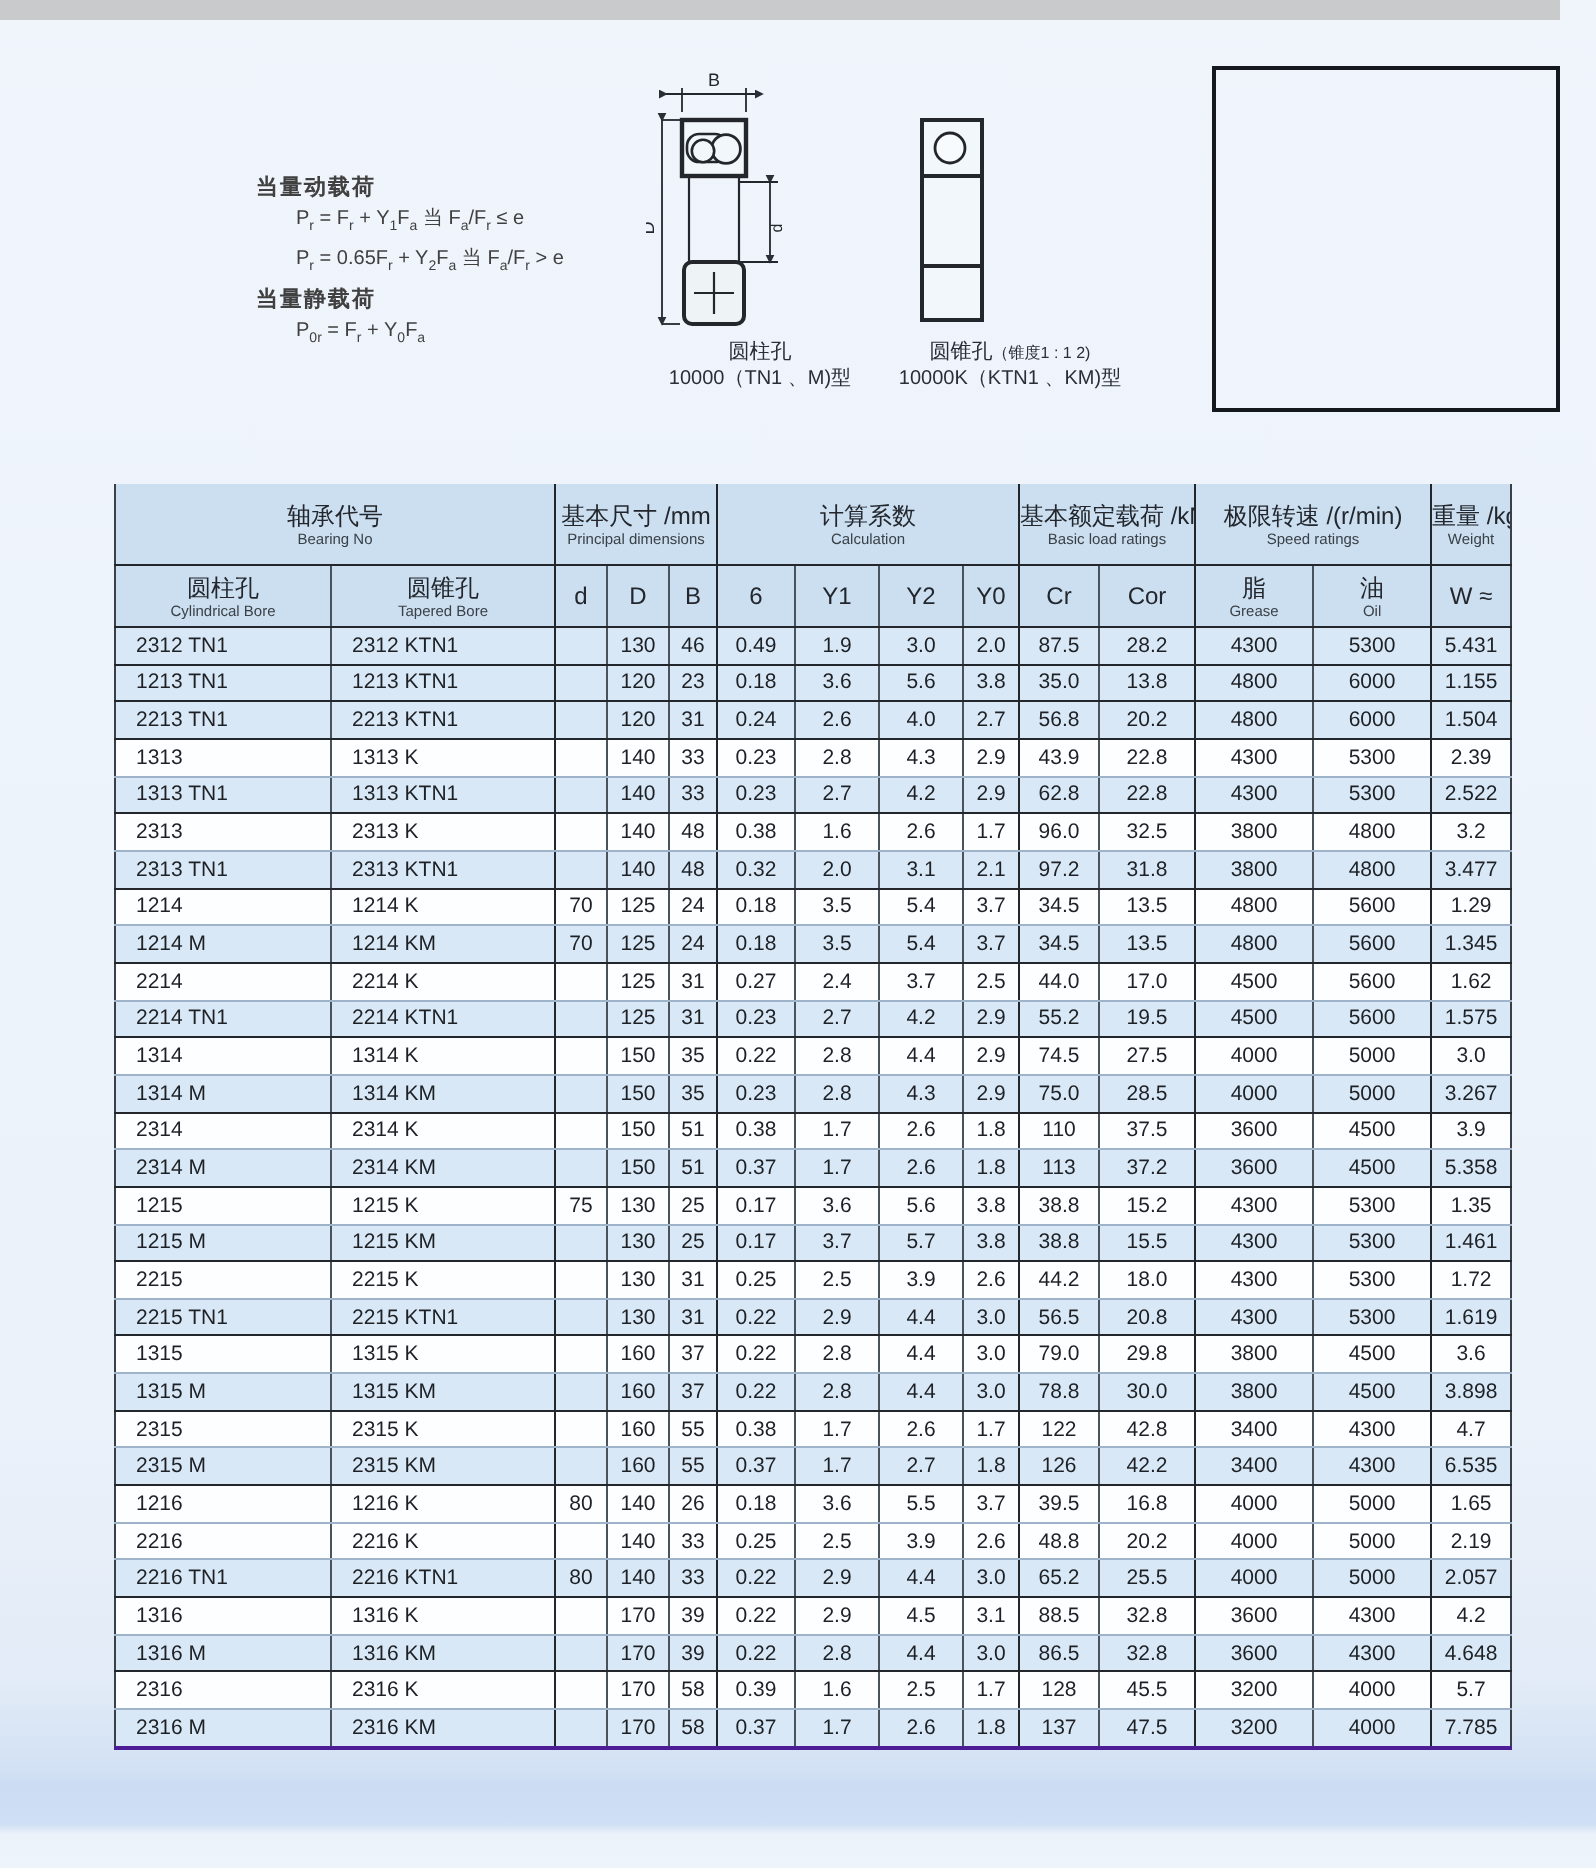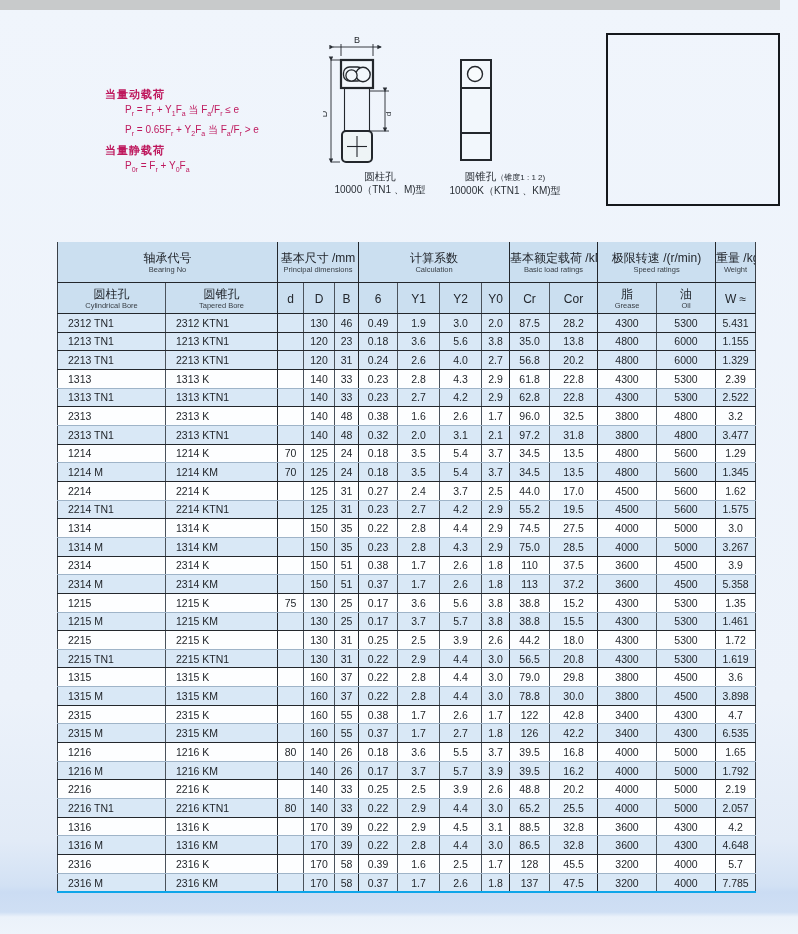"当量动载荷" .formulas { color: #be185d -> #404040; left: 105px -> 128px }
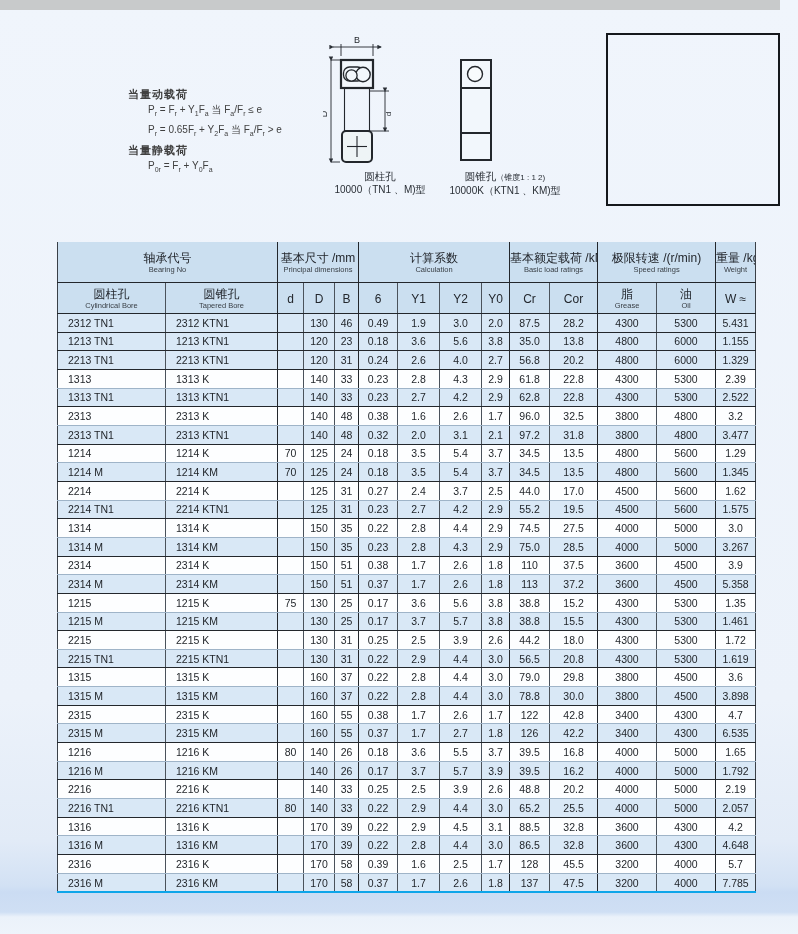"轴承代号" table { border-bottom: 2px solid #0ea5e9 -> 2px solid #4c1d95 }
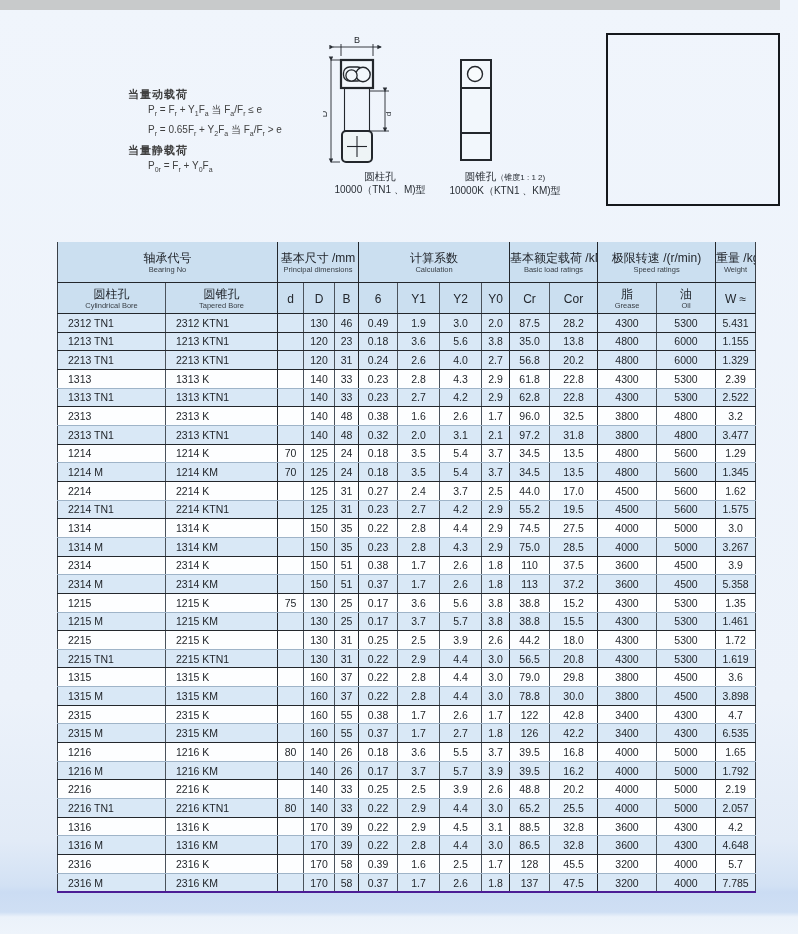"1.329" td.secL { text: 1.329 -> 1.504 }
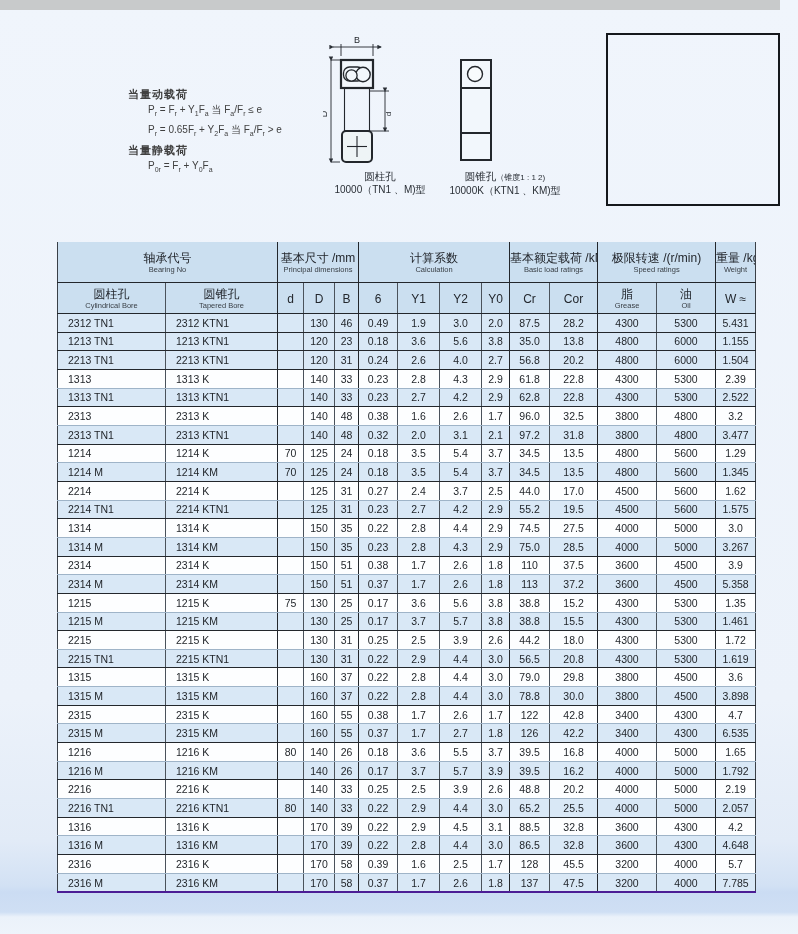"61.8" td.secL { text: 61.8 -> 43.9 }
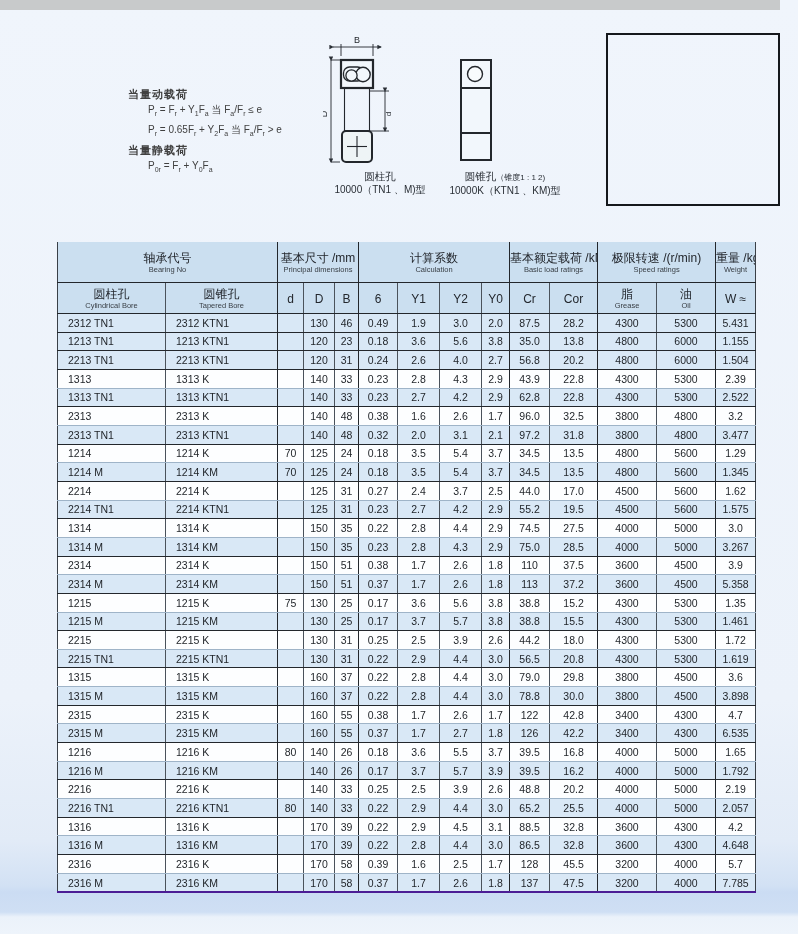"1216 M" tr.alt { html: <tr> <td>1216 M</td> <td>1216 KM</td> <td></td> <td>140</td> <td>26</td> <td>0.17</td> <td>3.7</td> <td>5.7</td> <td>3.9</td> <td>39.5</td> <td>16.2</td> <td>4000</td> <td>5000</td> <td>1.792</td> </tr> -> none }
